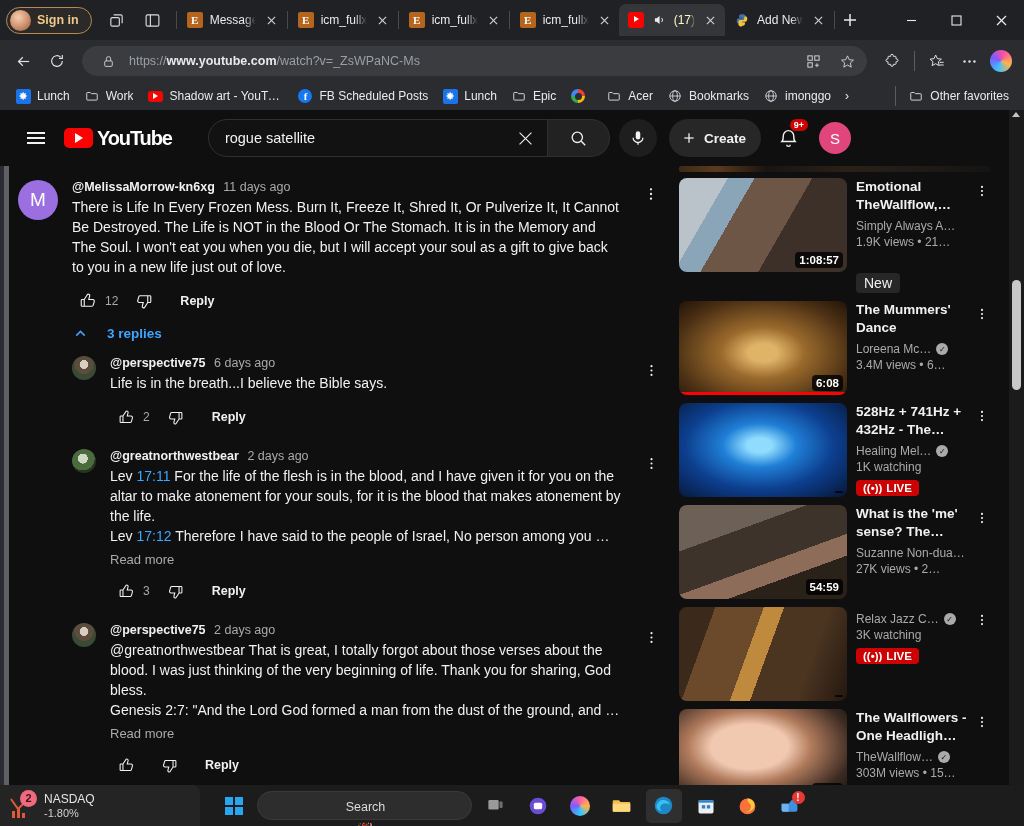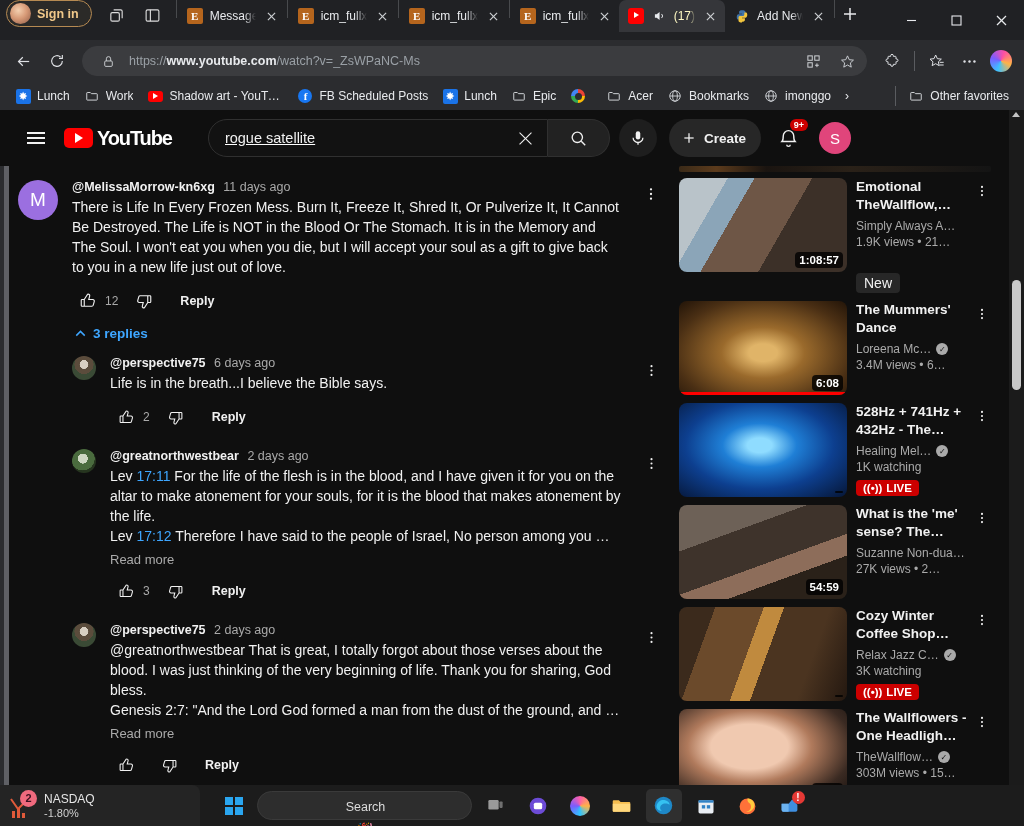"Sign in" .tabstrip { align-items: none -> center }
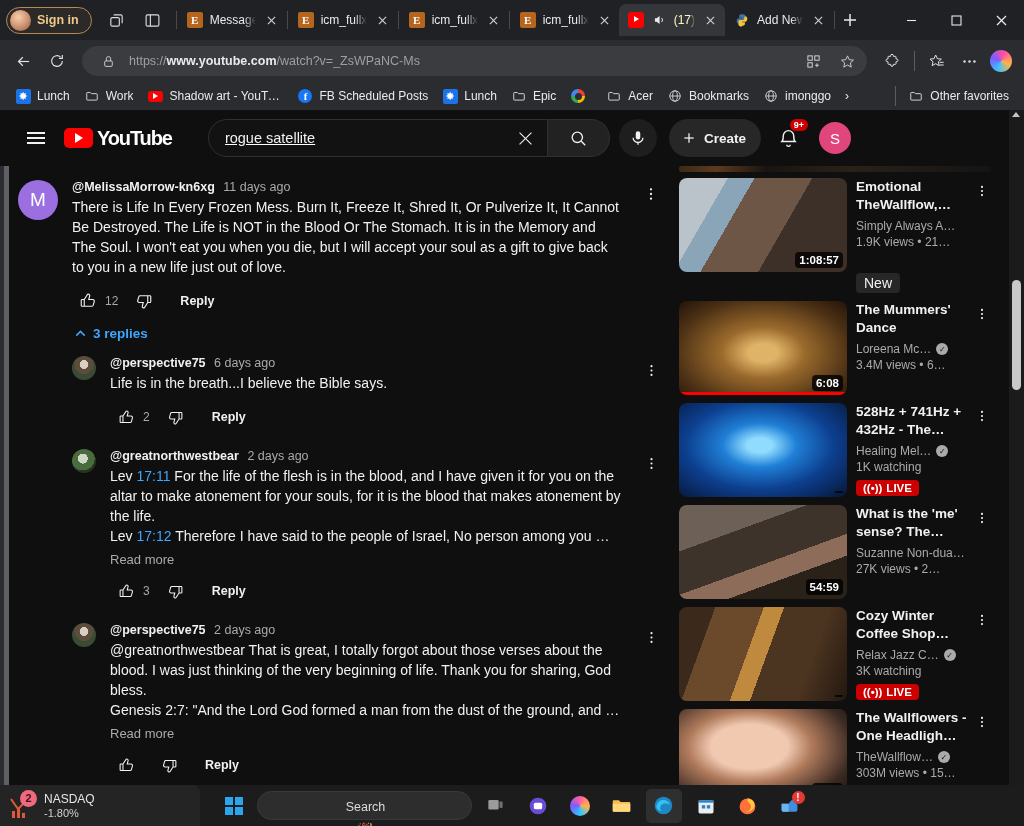"rogue satellite" .yt-search { text-decoration: underline -> none }
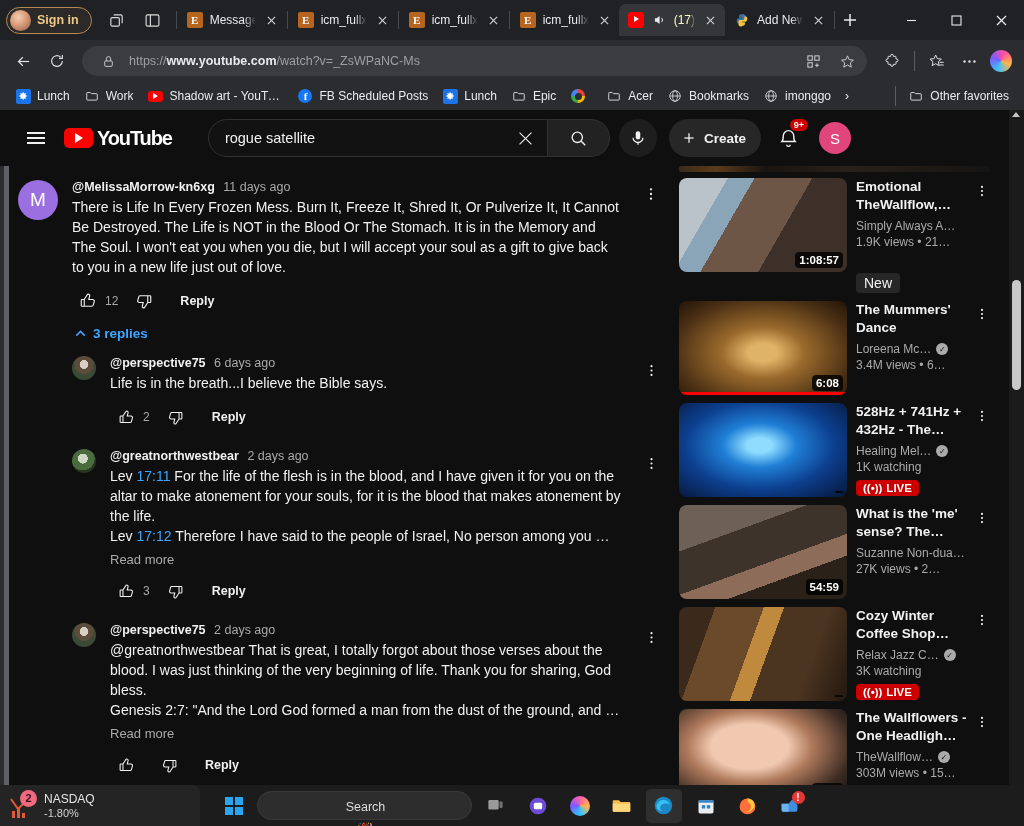"3 replies" .replies-toggle { gap: 4px -> 18px }
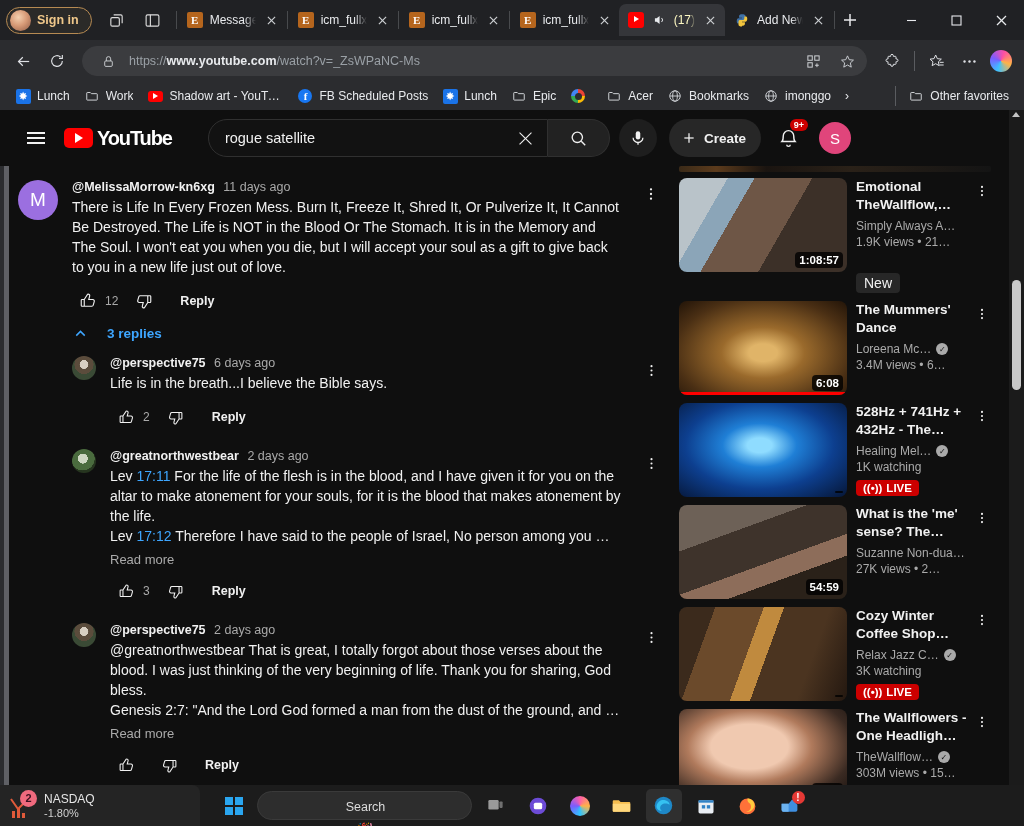"Cozy Winter Coffee Shop…" div.vtitle { html: <div>Cozy Winter Coffee Shop…</div> -> none }
